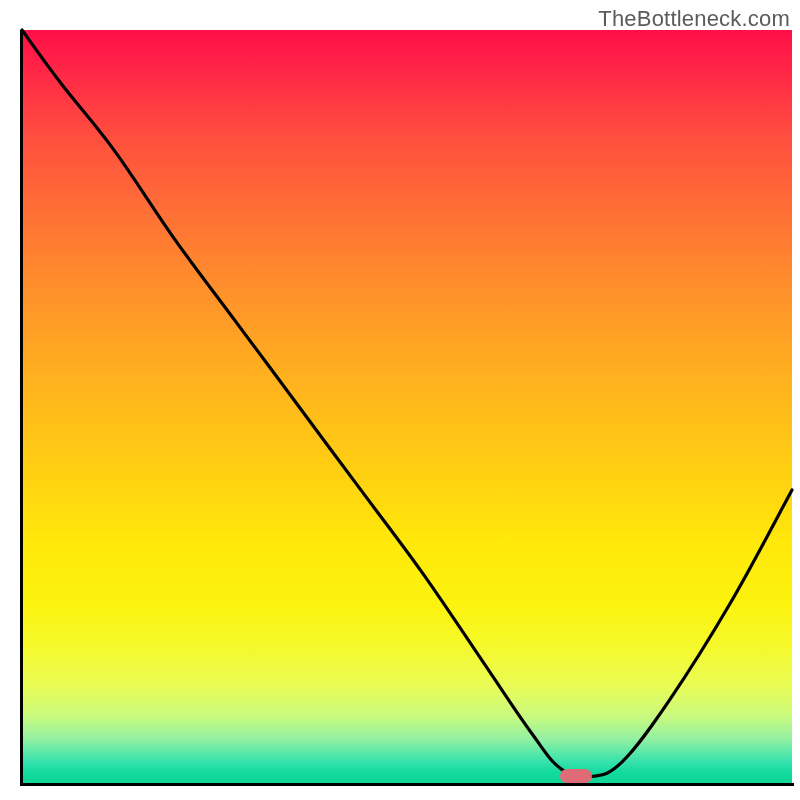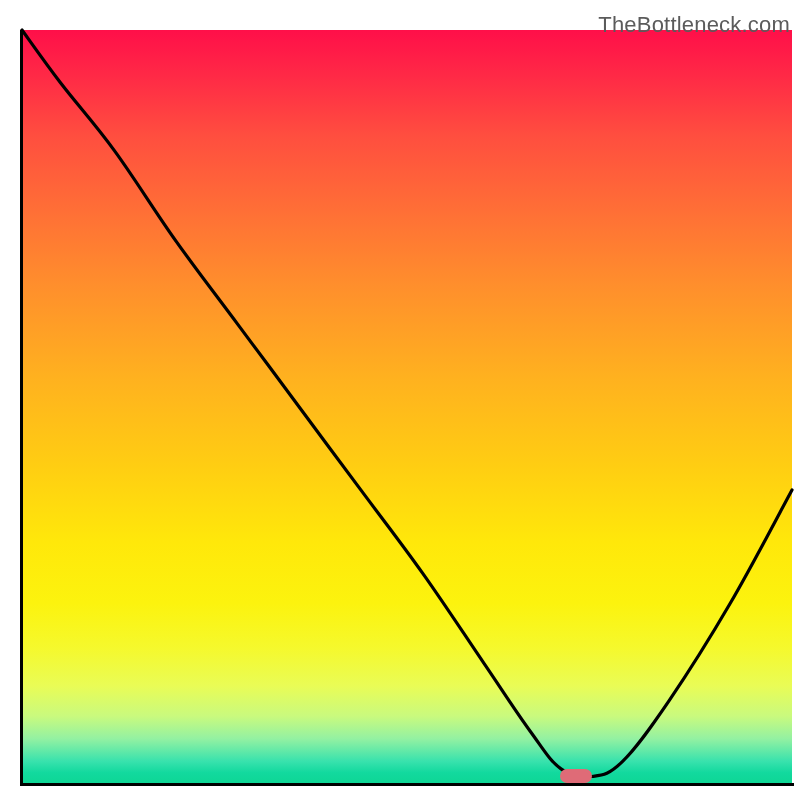"TheBottleneck.com" .watermark { top: 12px -> 6px }
